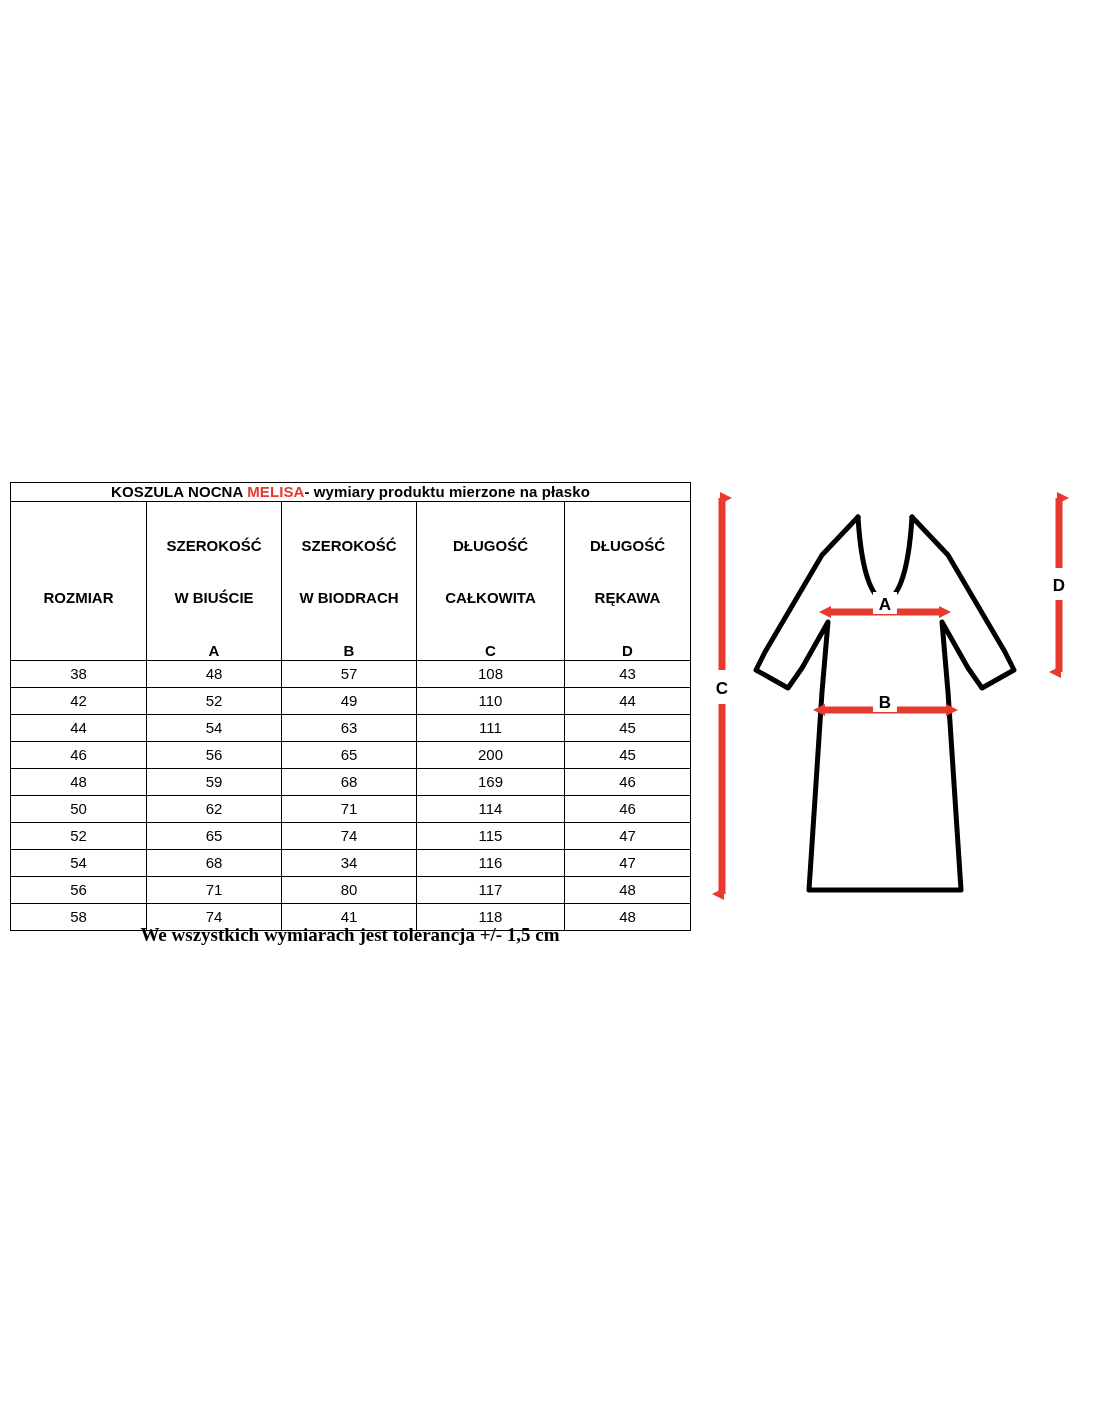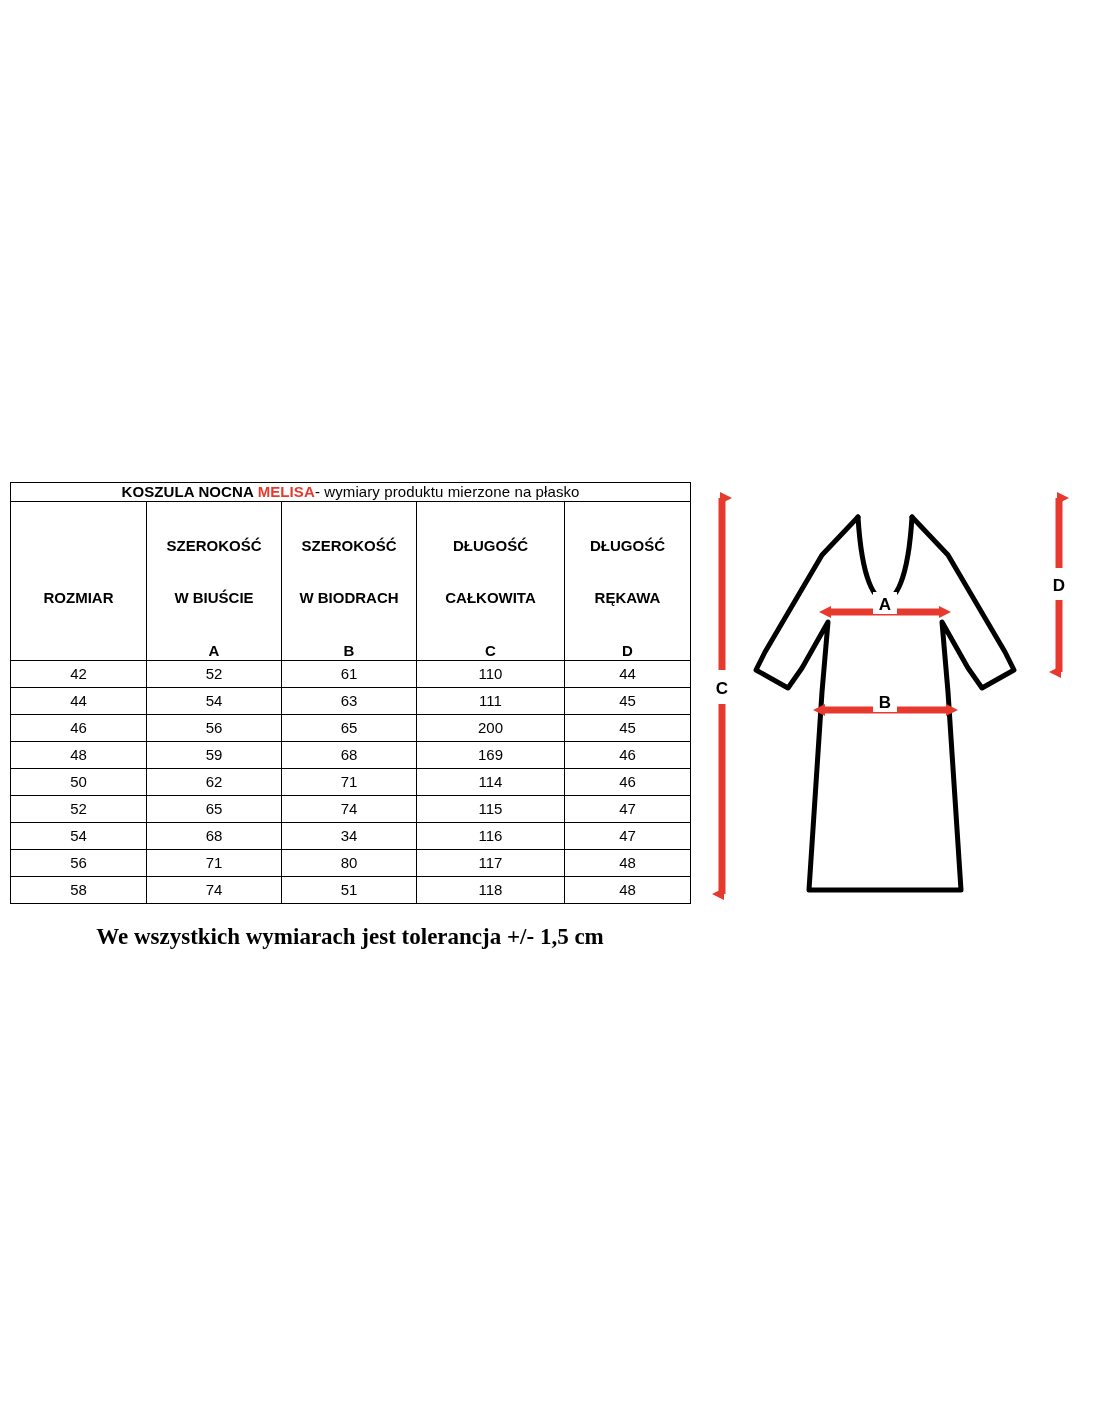"- wymiary produktu mierzone na" .title-rest { font-weight: normal -> bold }
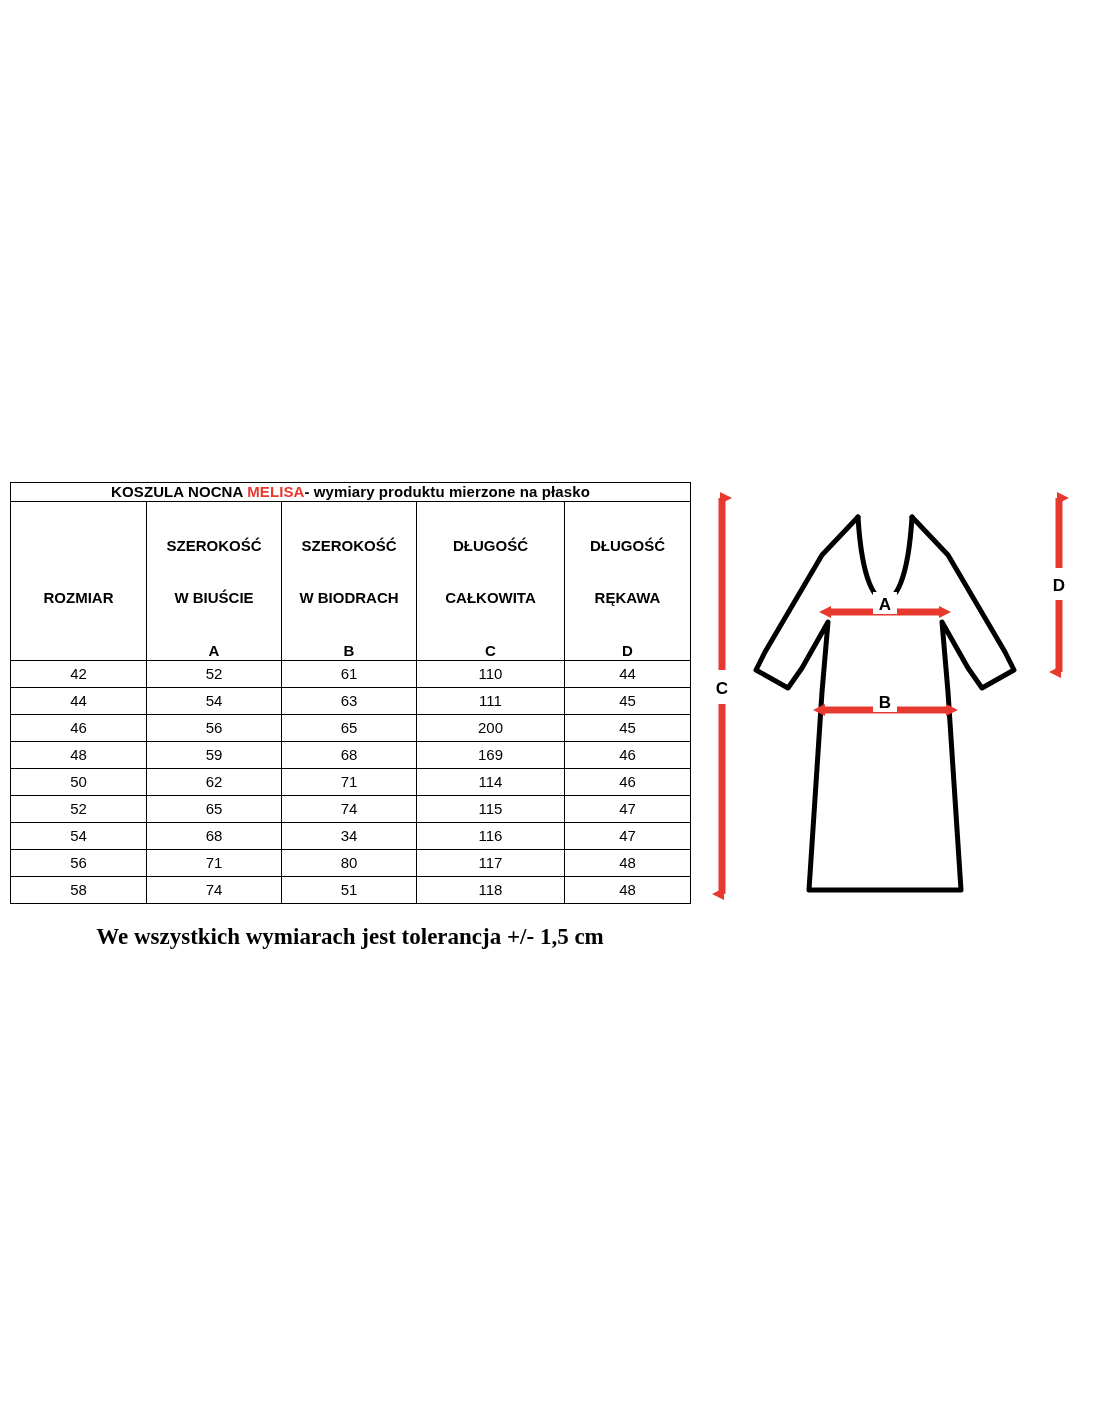"38" tr { html: none -> <tr> <td>38</td> <td>48</td> <td>57</td> <td>108</td> <td>43</td> </tr> }
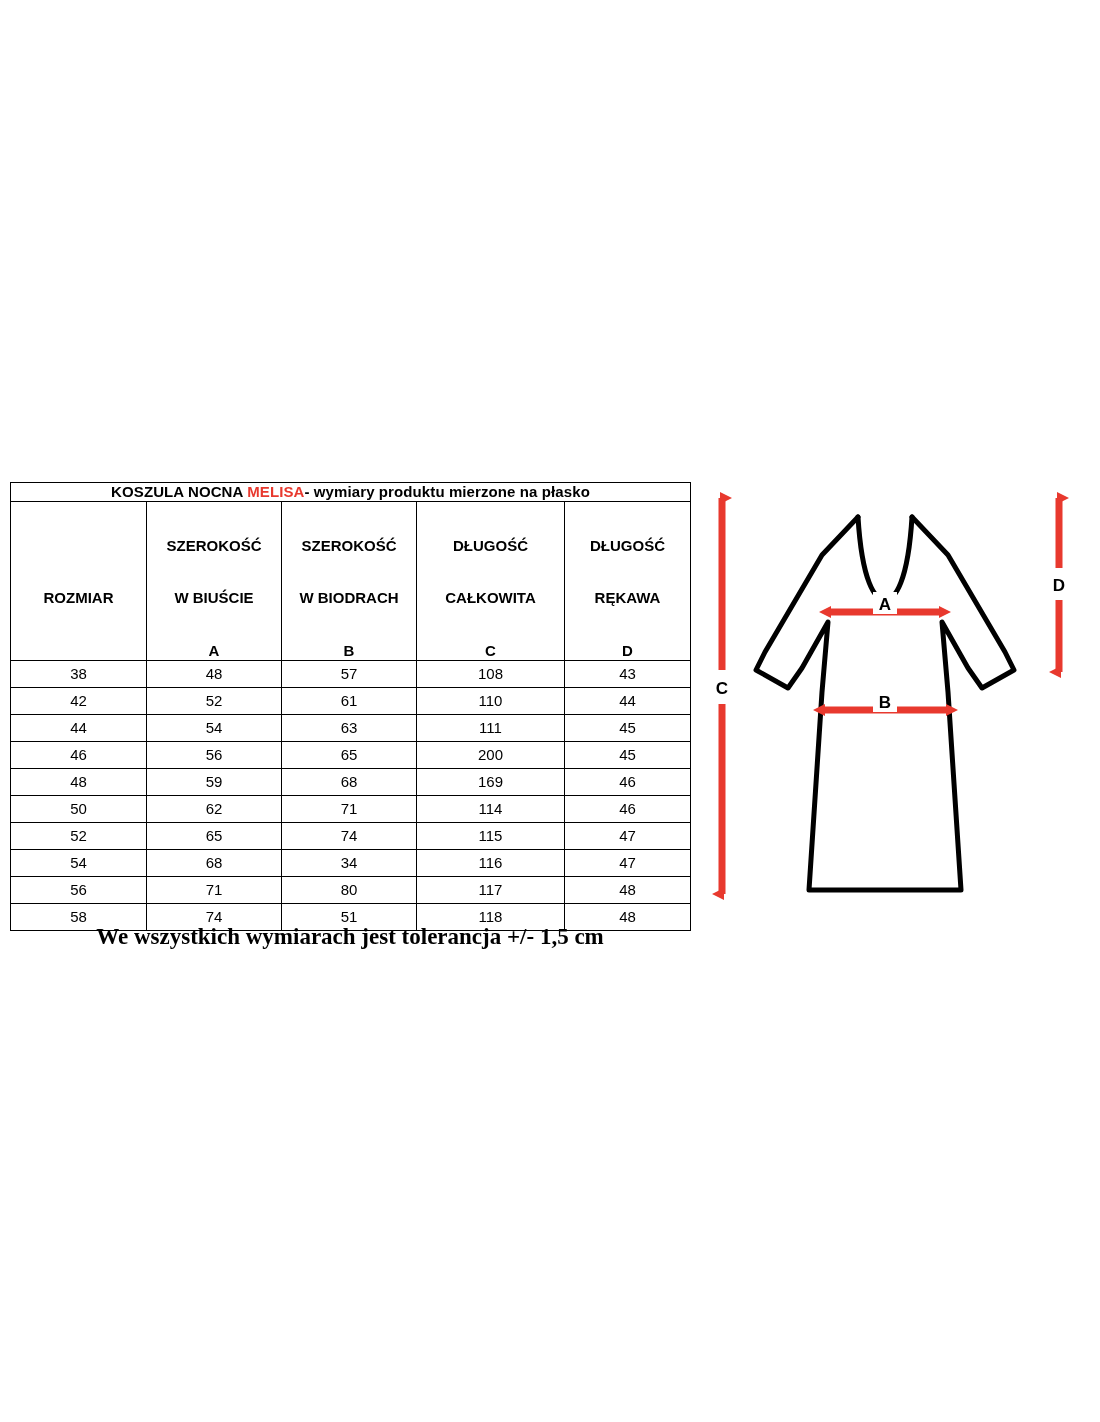"61" td { text: 61 -> 49 }
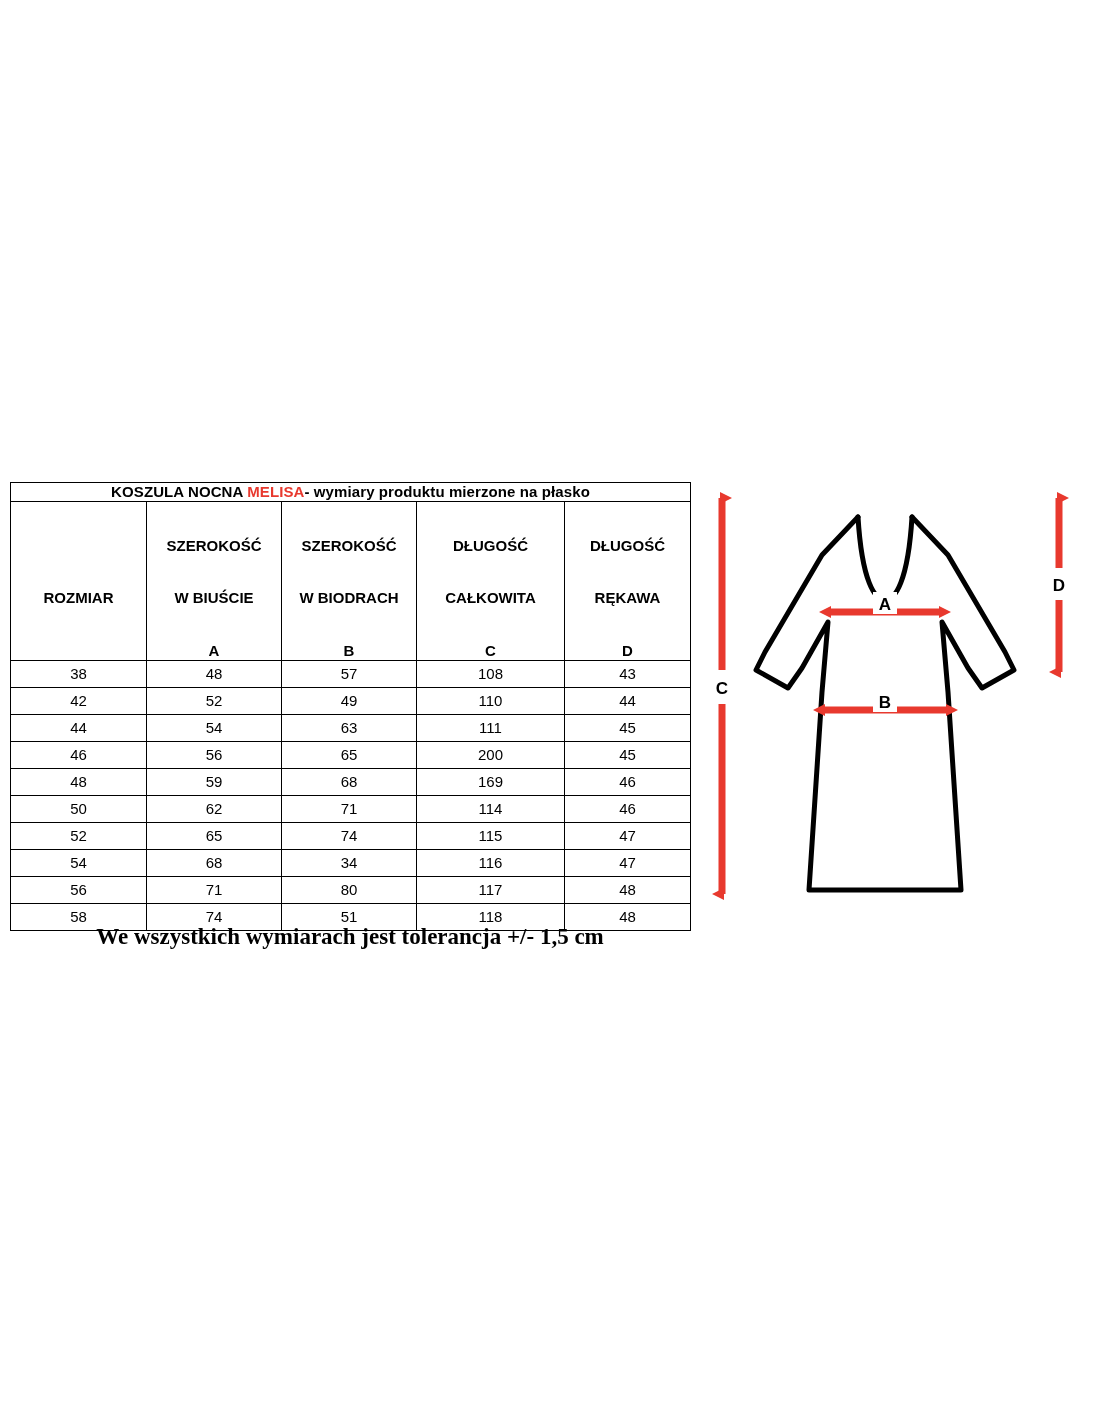"51" td { text: 51 -> 41 }
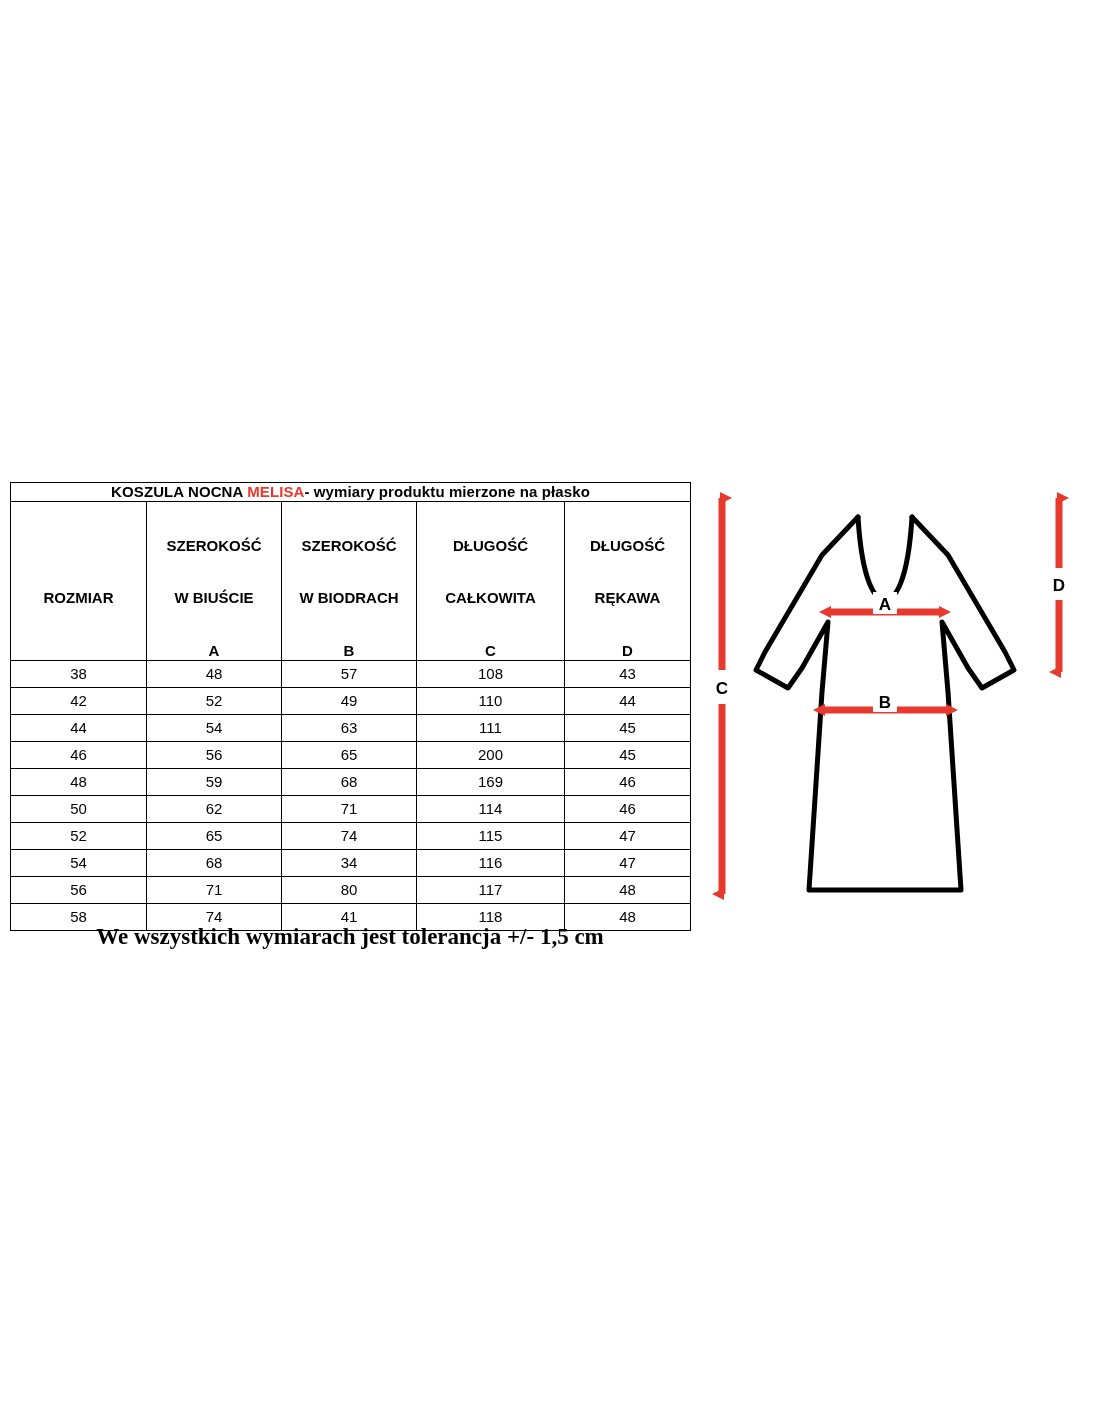"We wszystkich wymiarach jest tolerancja" .tolerance { font-size: 23px -> 19px }
